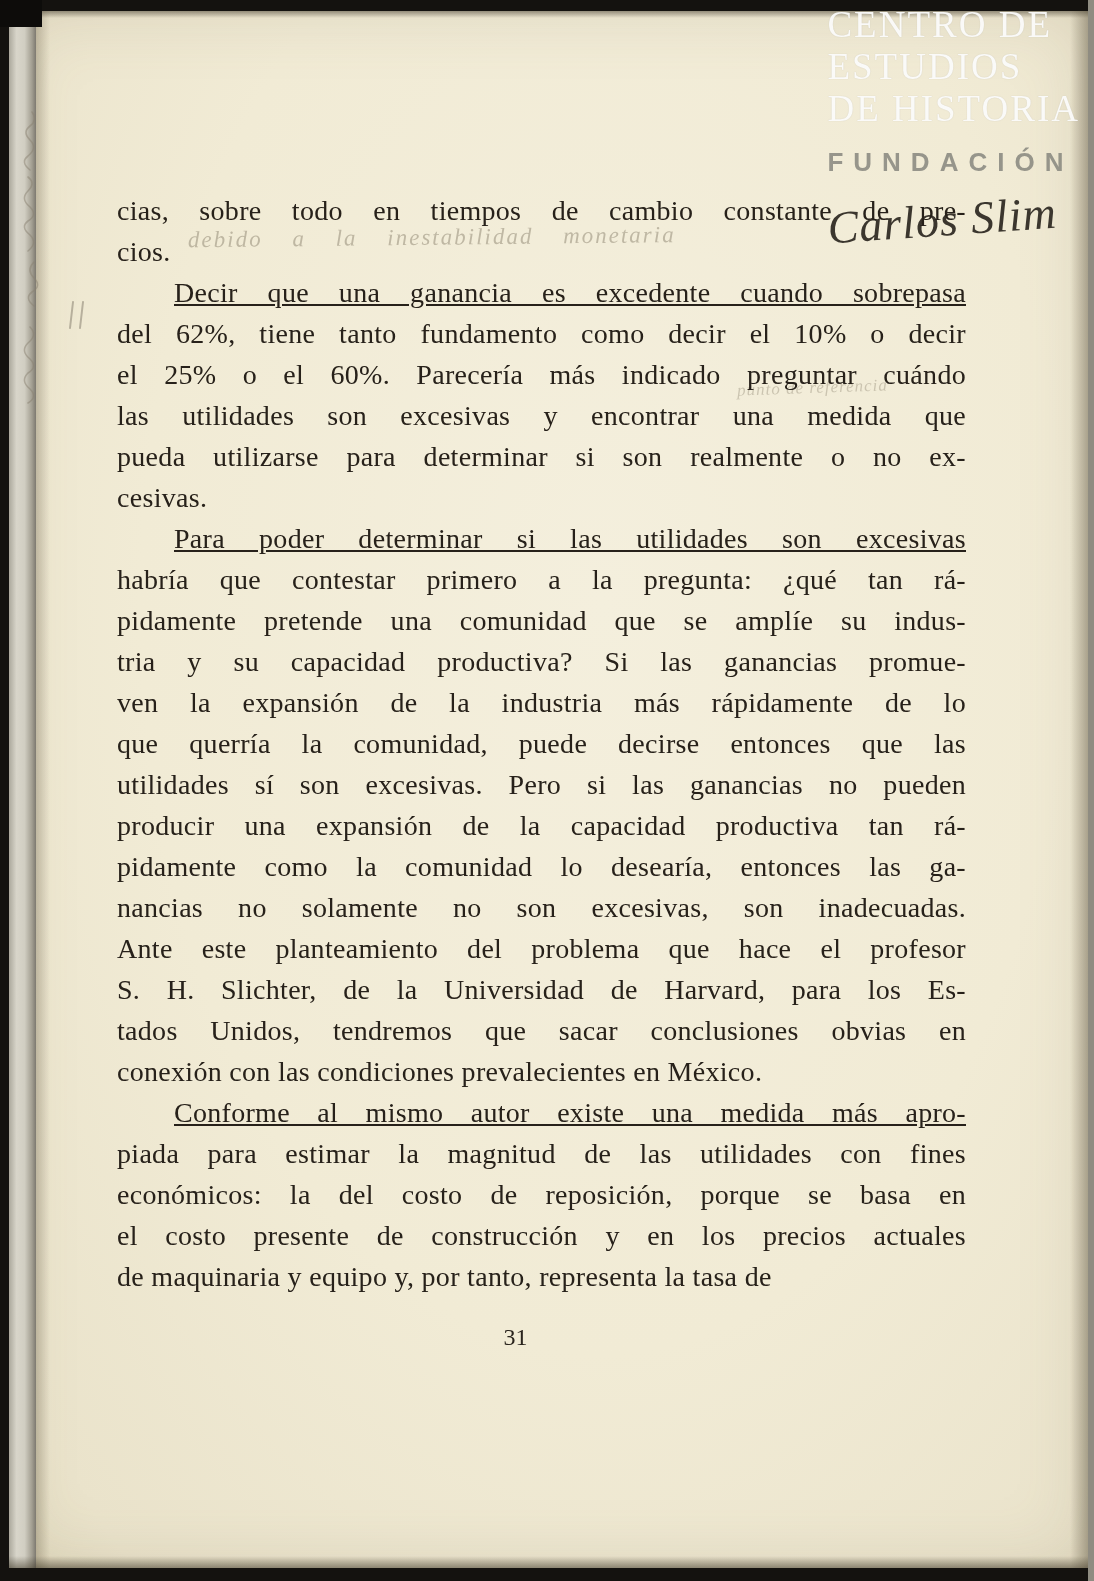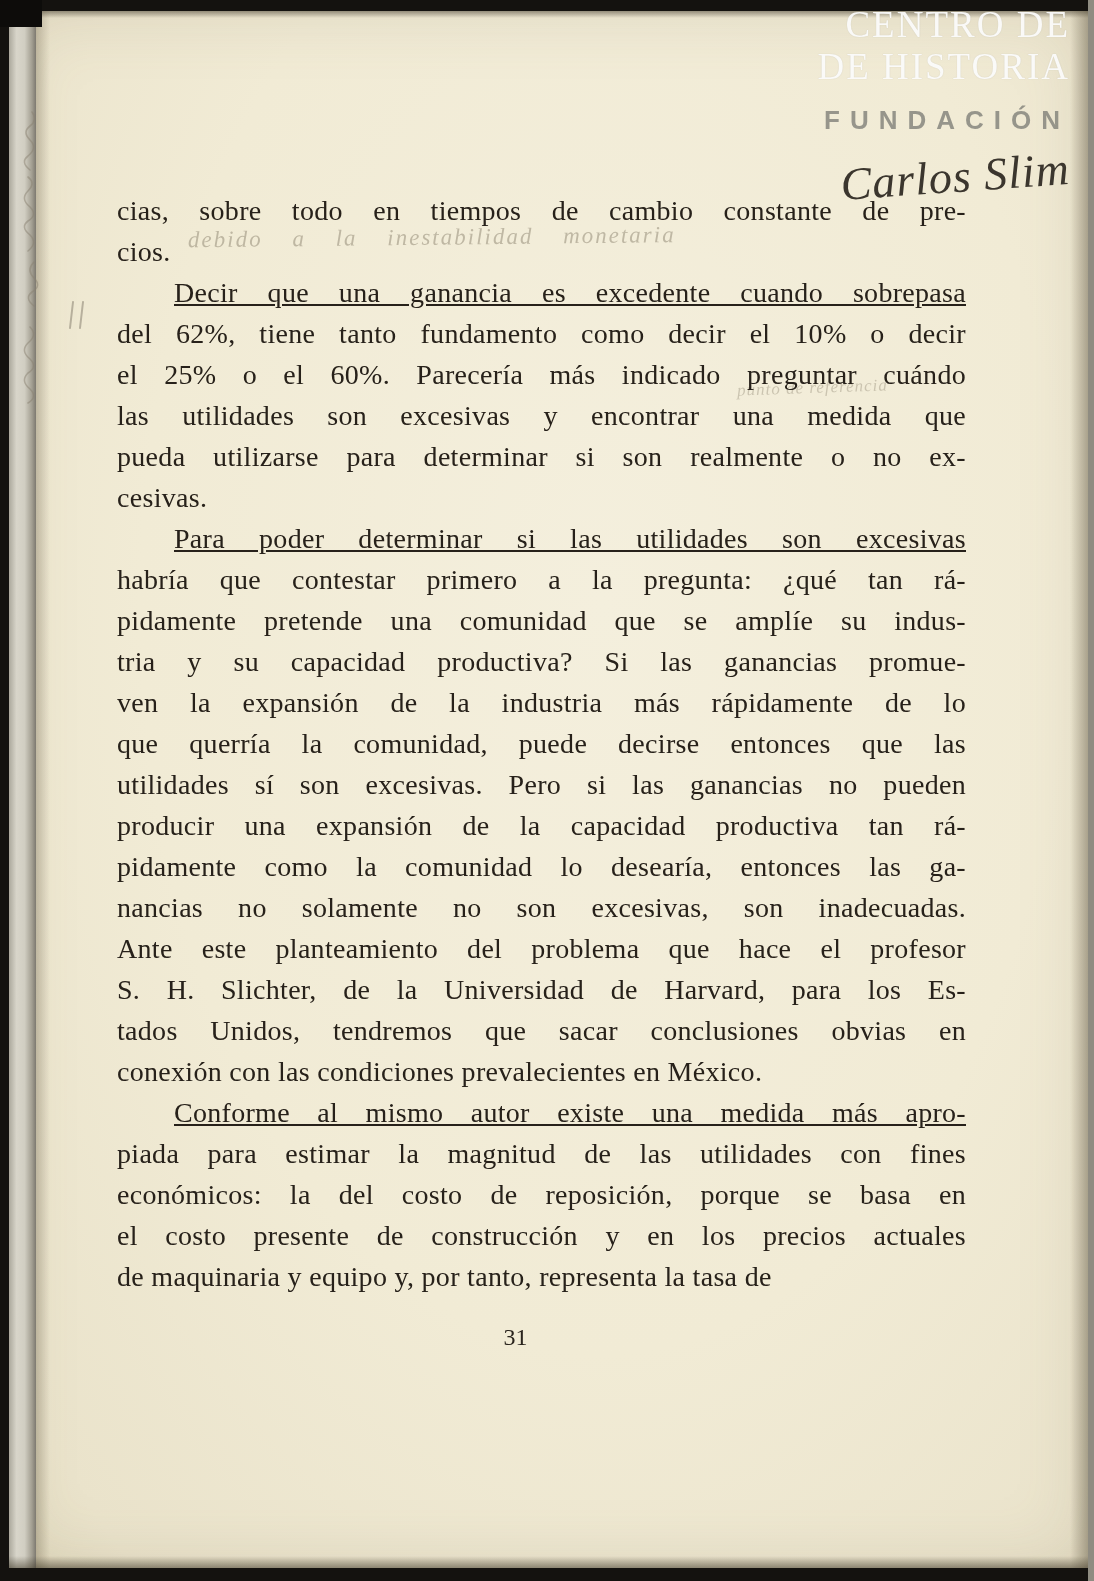"CENTRO DE" .watermark { right: 24px -> 14px; text-align: right -> none }
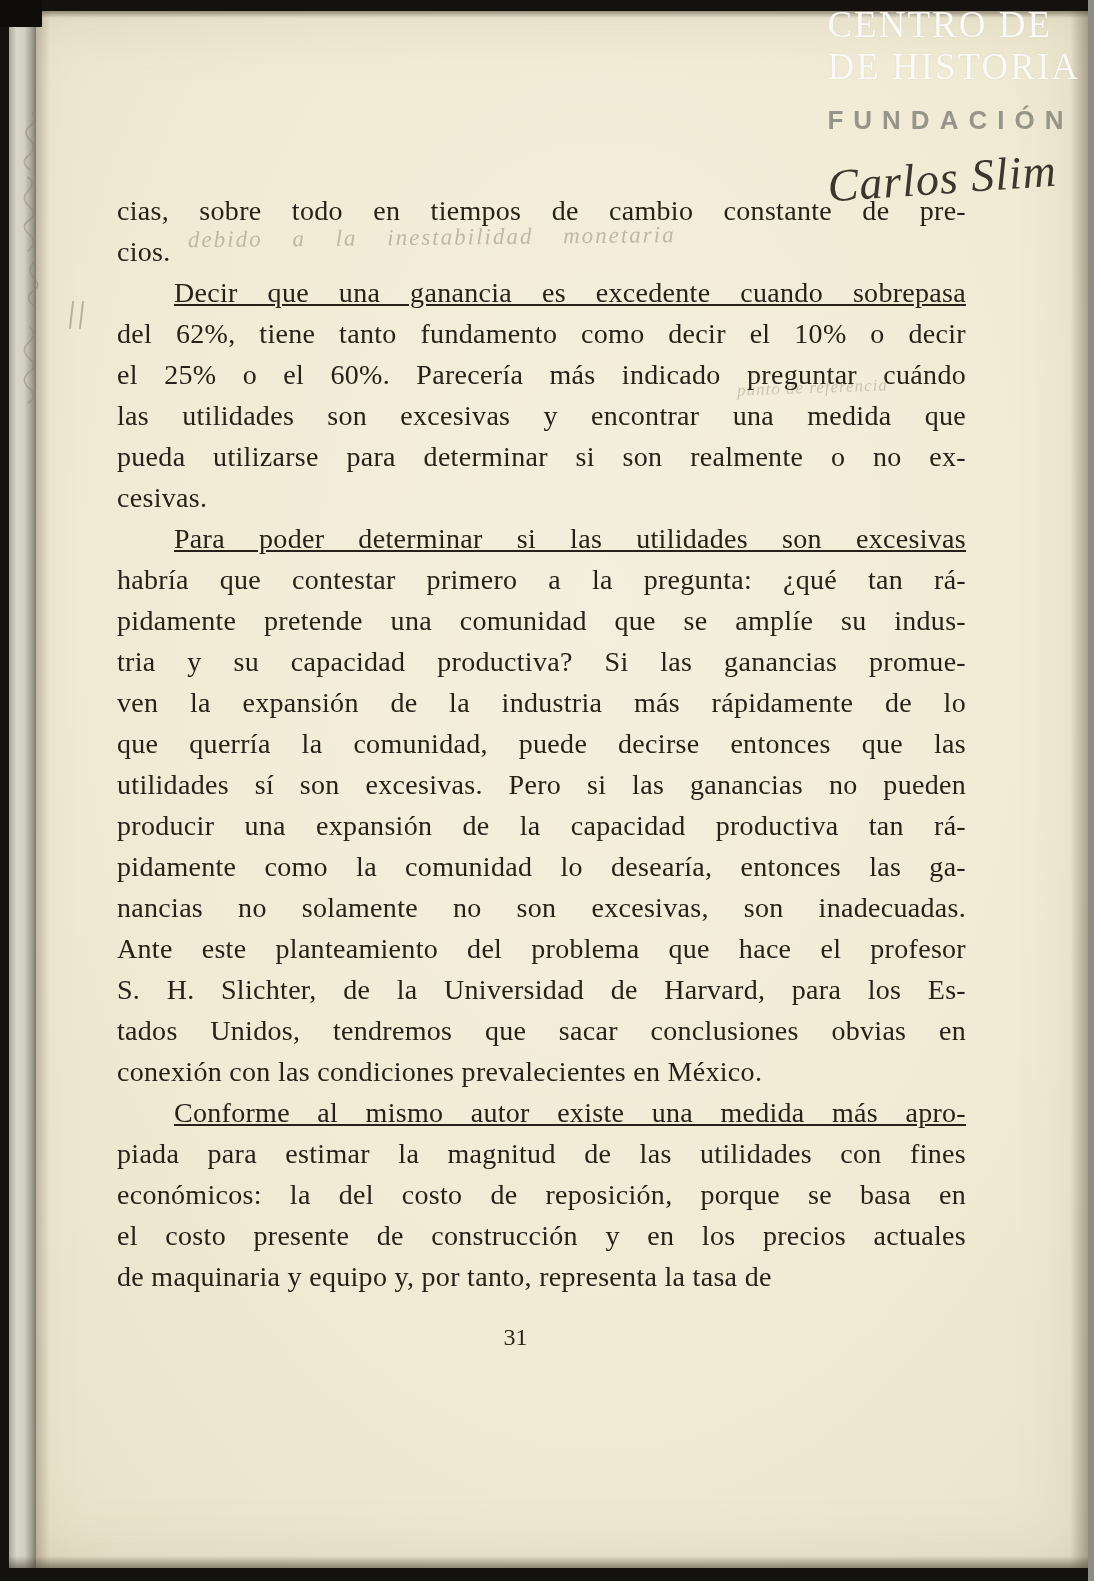"ESTUDIOS" div.wm-line { html: none -> <div>ESTUDIOS</div> }
